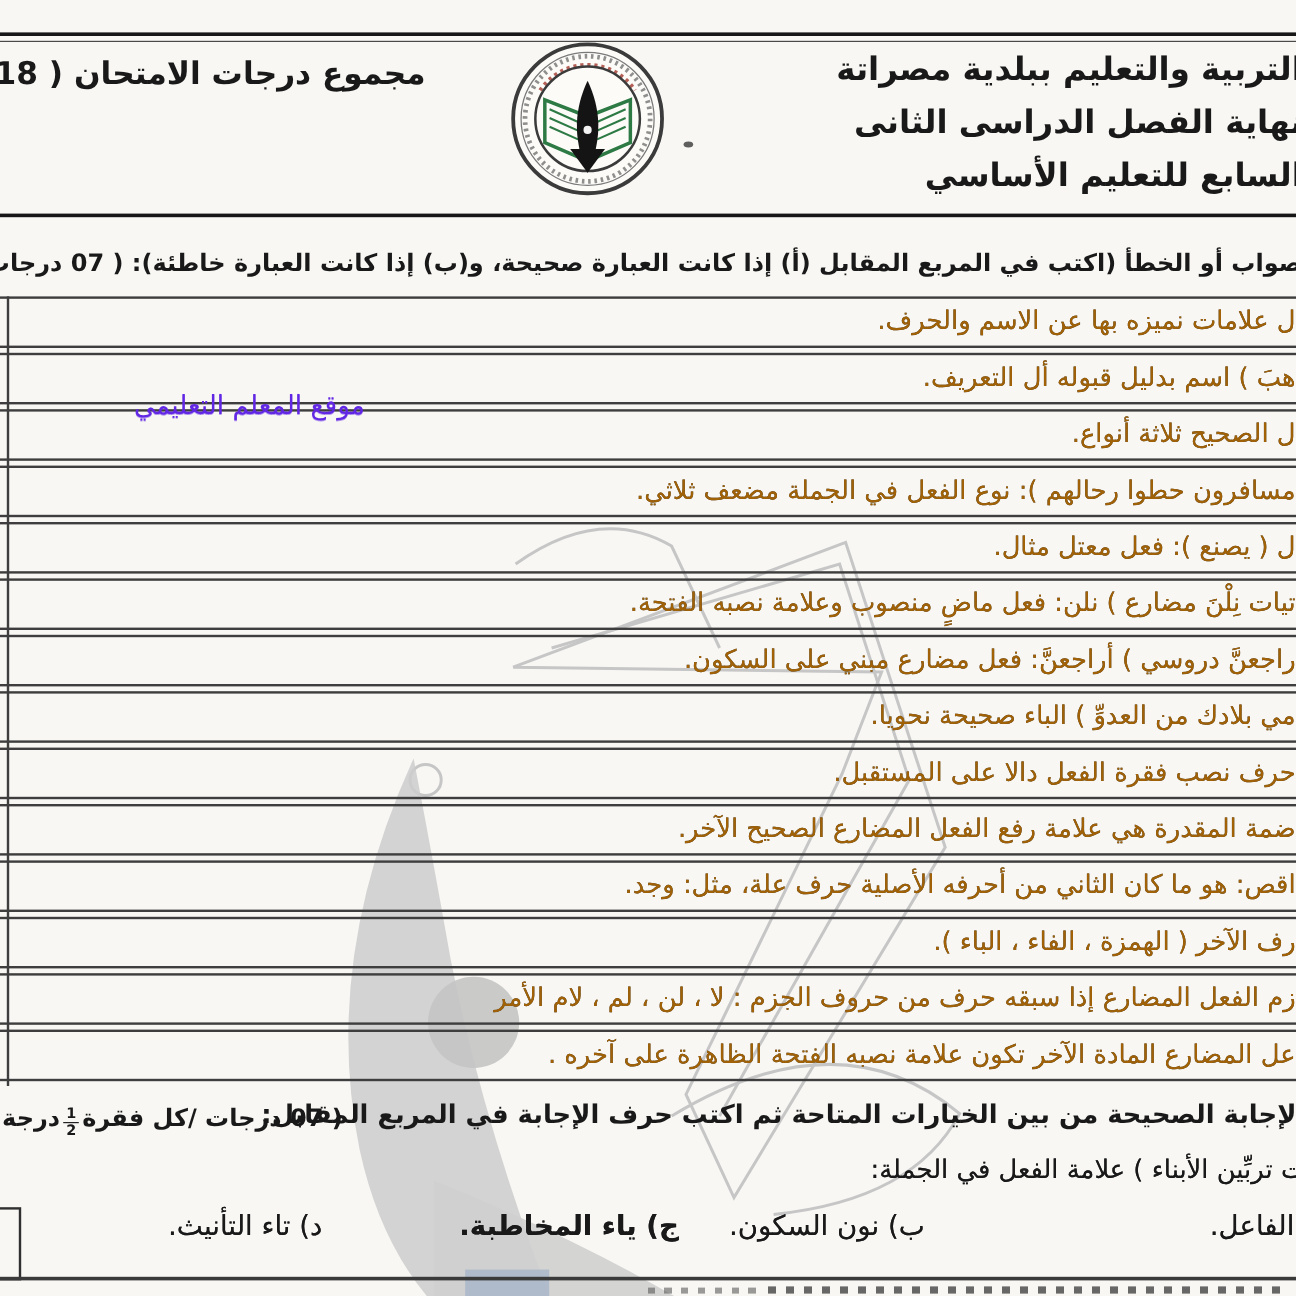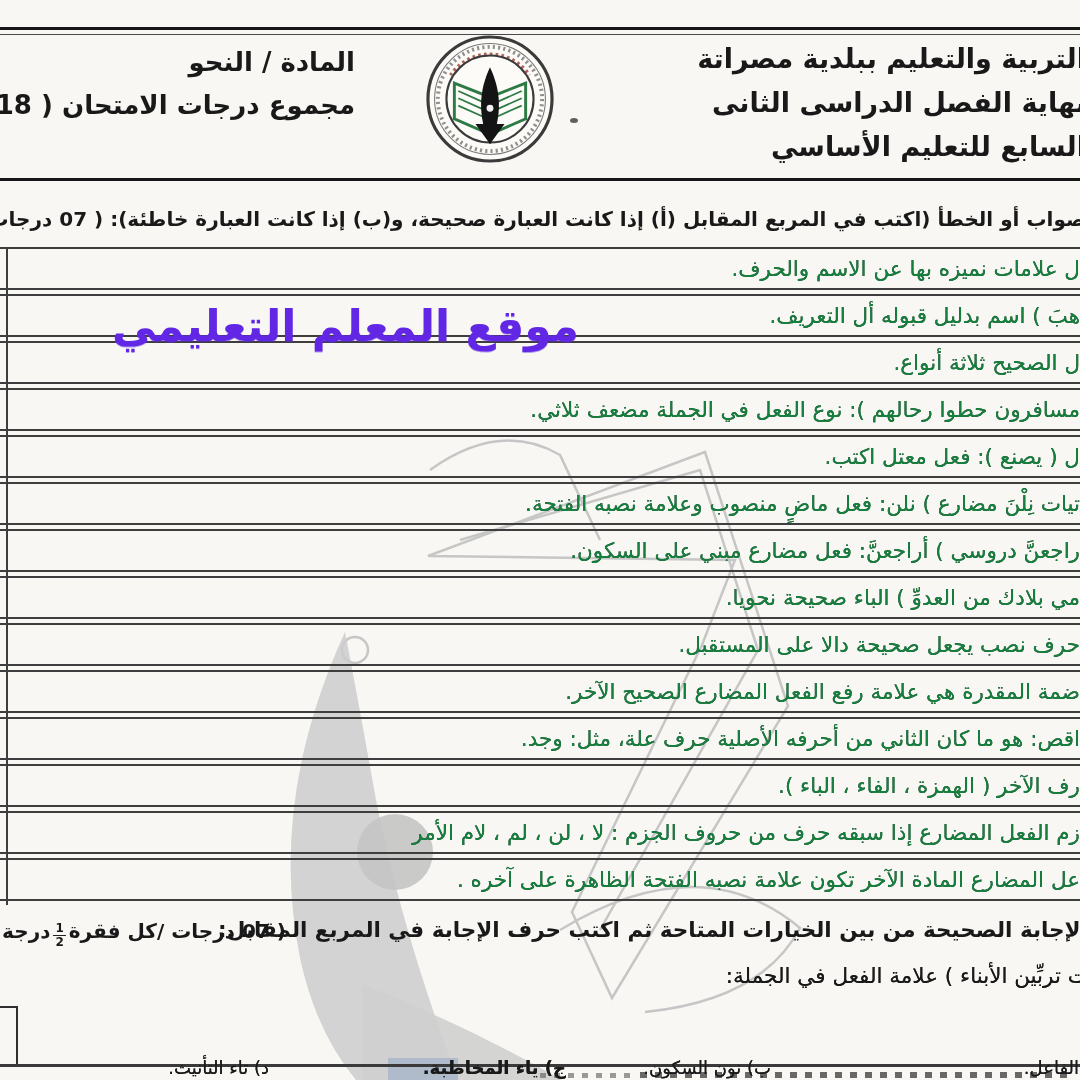"المادة / النحو" div { html: <div>المادة / النحو</div> -> none }
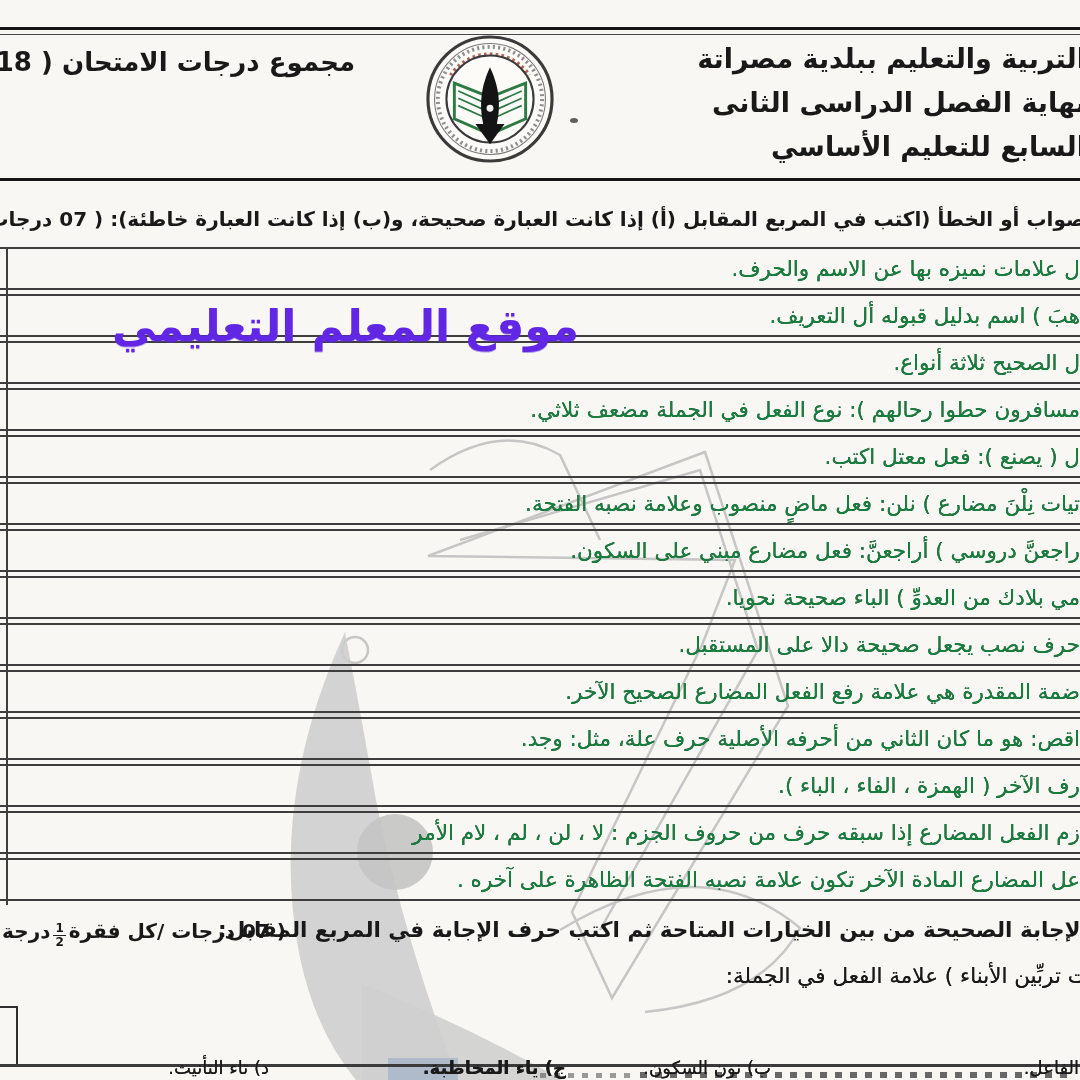"ل علامات نميزه بها عن" .row .st { color: #15803d -> #a16207 }
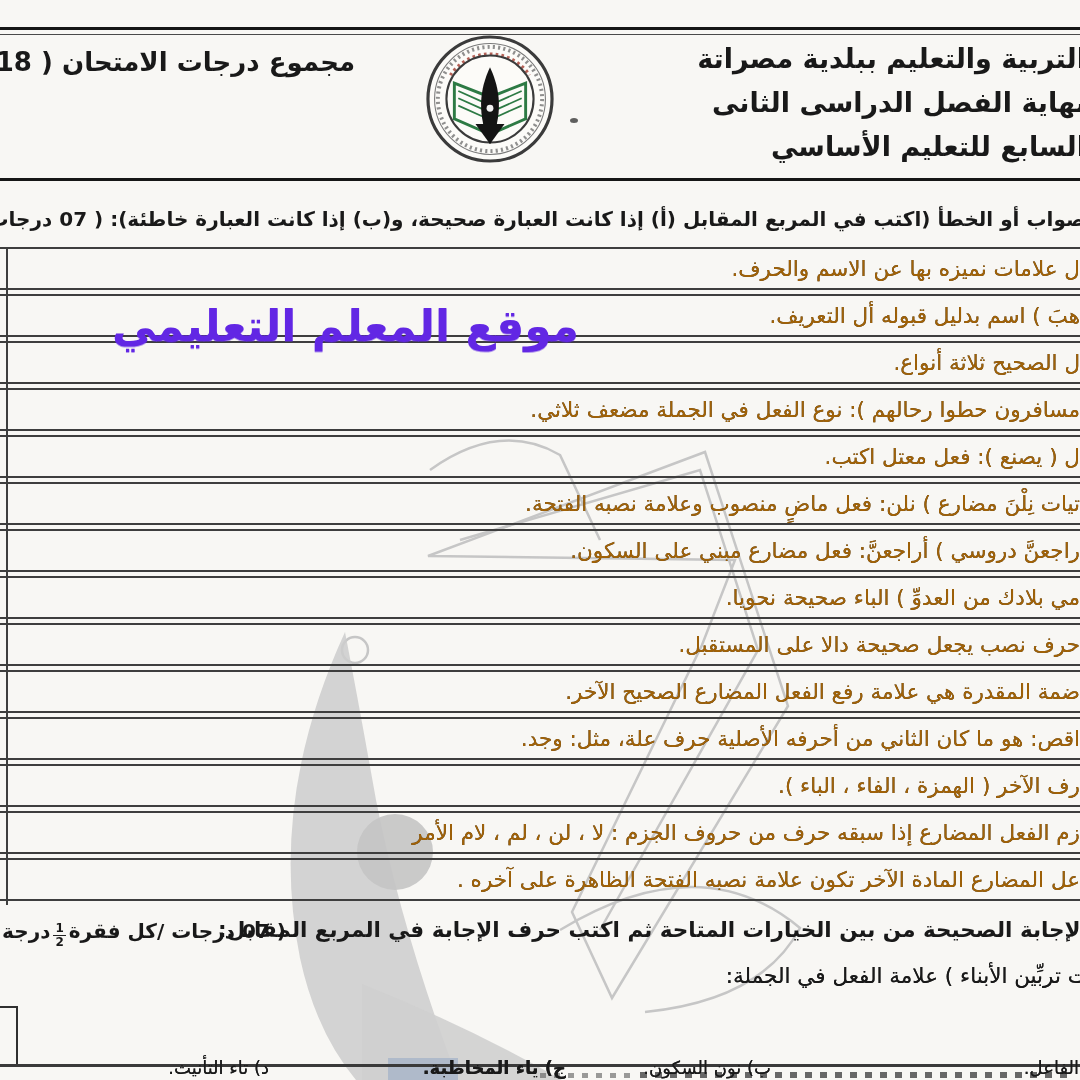"موقع المعلم التعليمي" .site-mark { font-size: 44px -> 22px; font-weight: bold -> normal; top: 300px -> 326px }
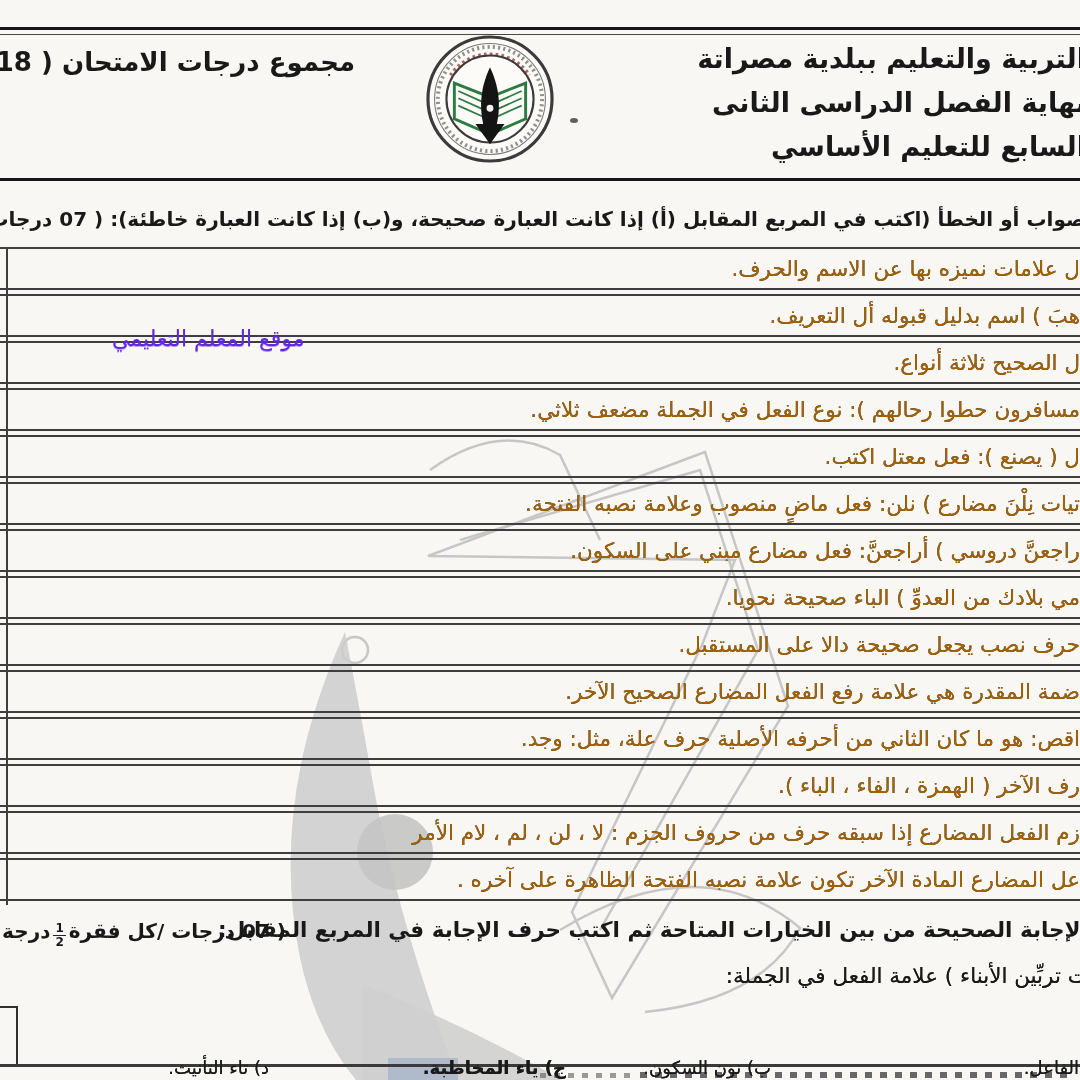"ل ( يصنع ): فعل" span.st { text: اكتب -> مثال }
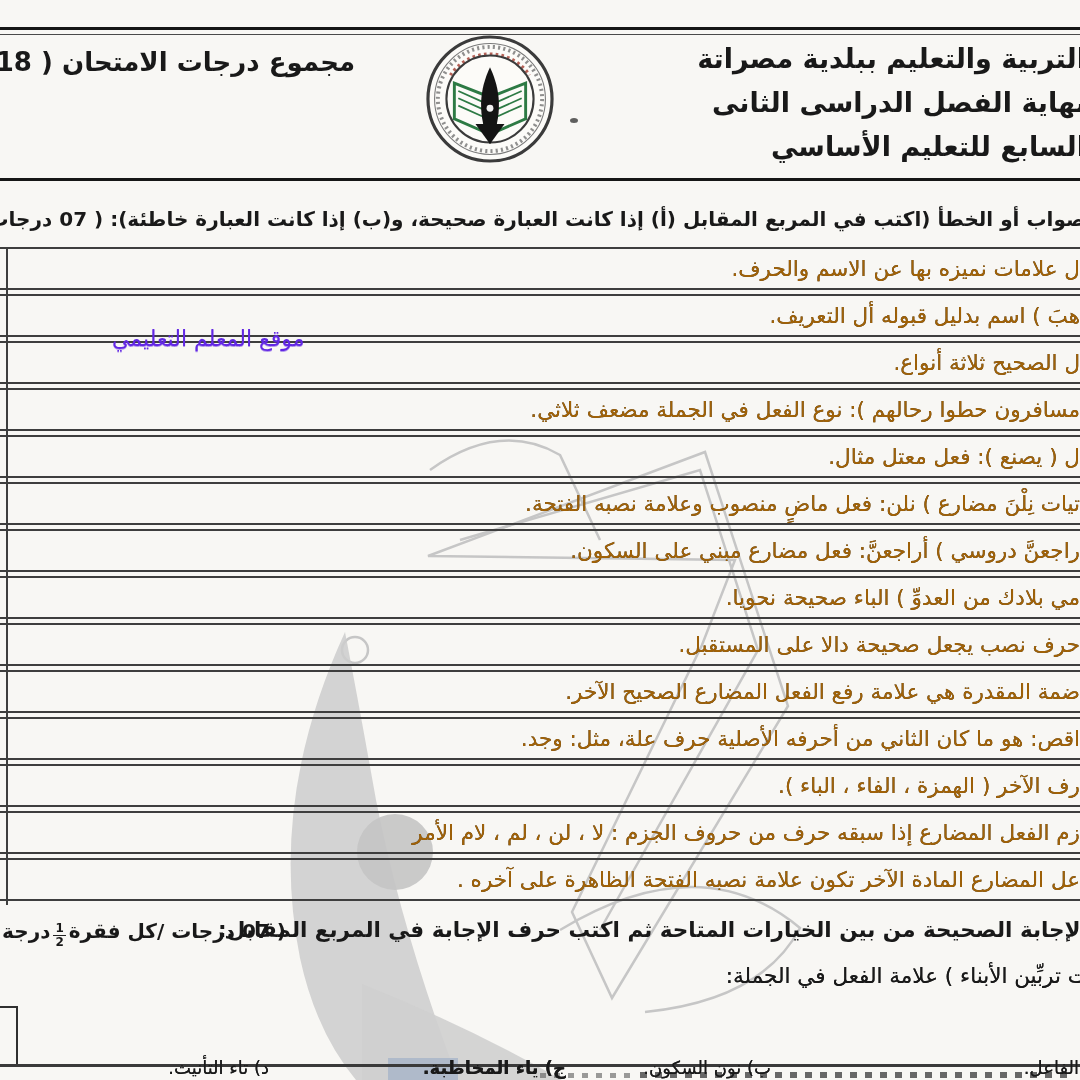"حرف نصب يجعل صحيحة دالا" span.st { text: يجعل صحيحة -> فقرة الفعل }
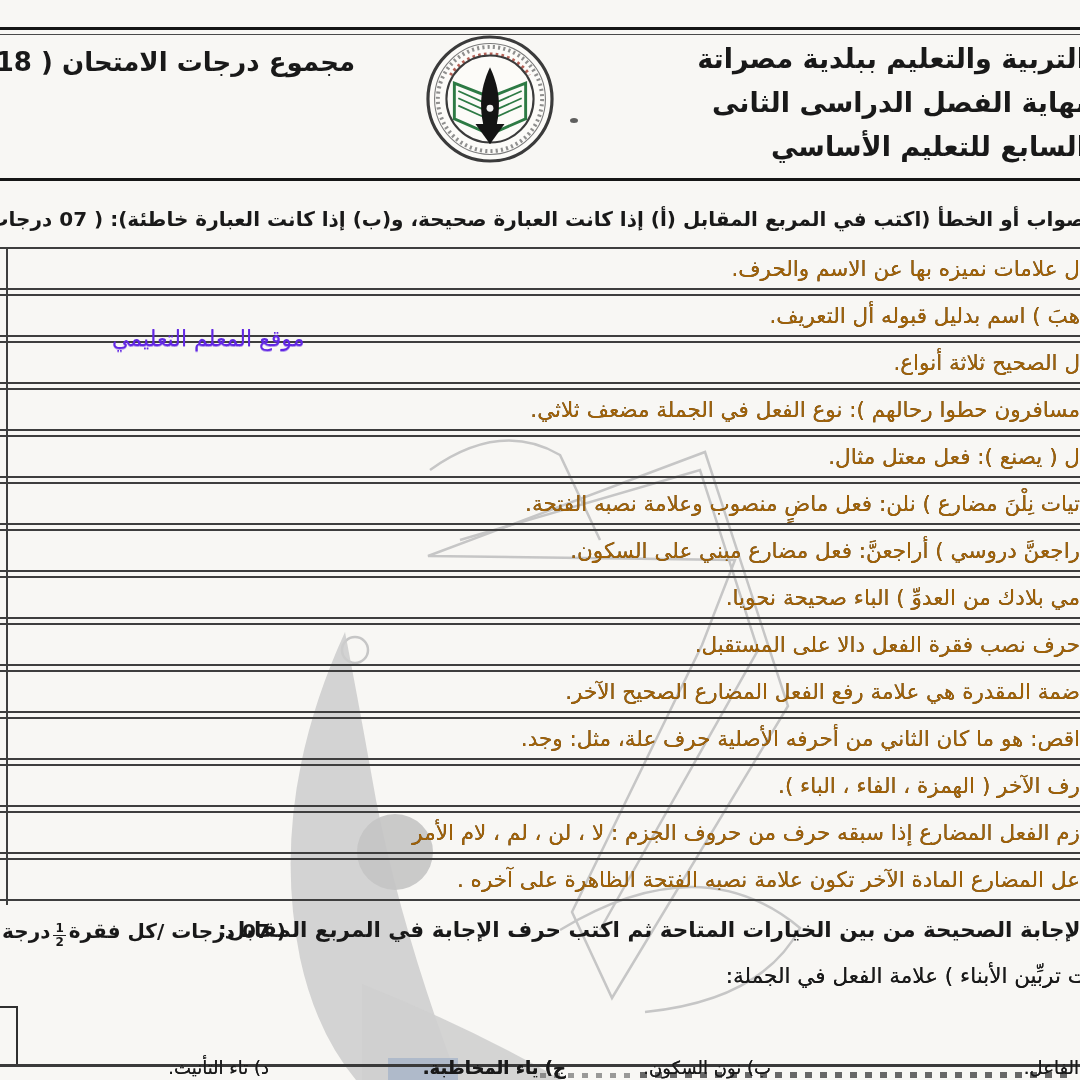"د) تاء التأنيث." .opt { font-size: 18px -> 23px; margin-top: 48px -> none }
